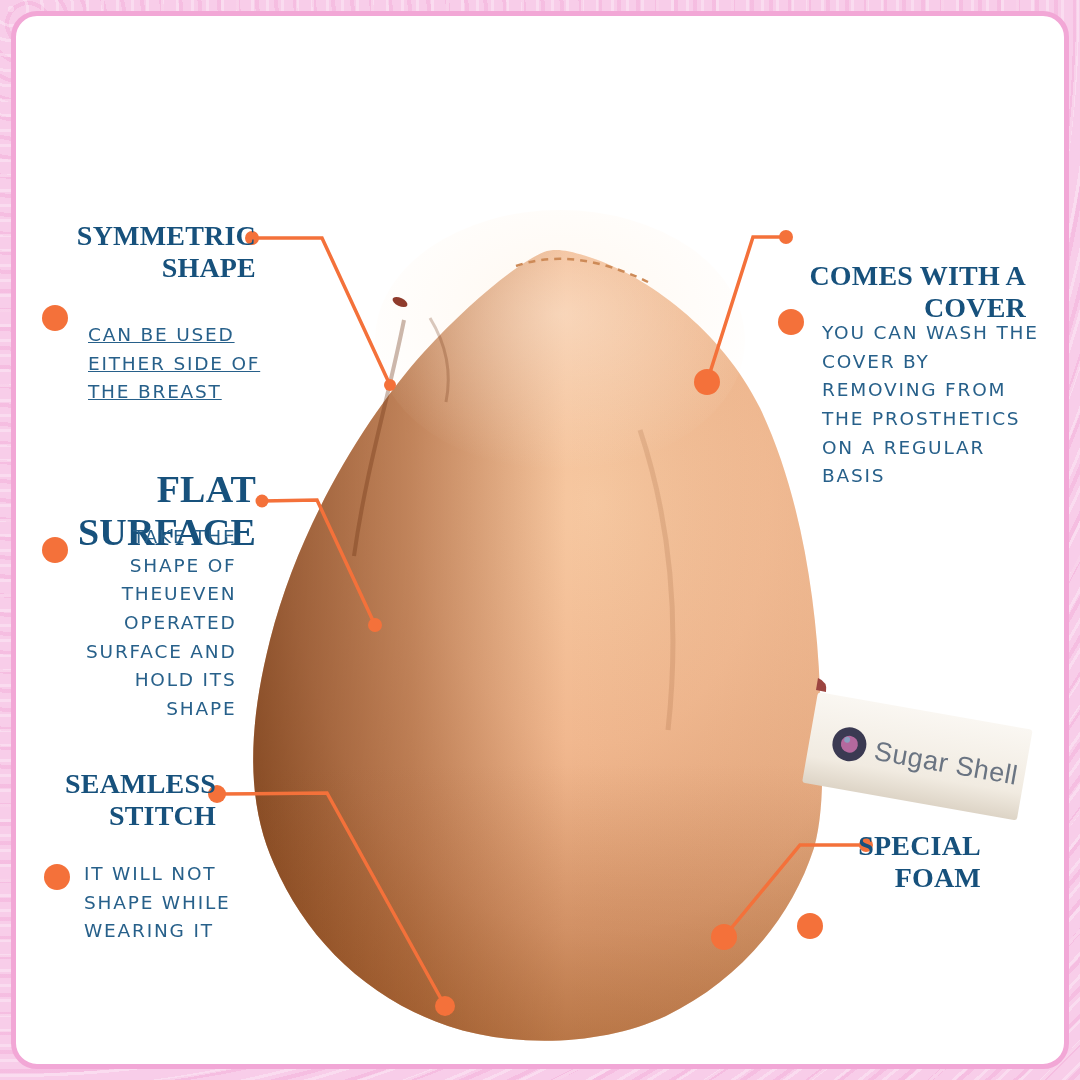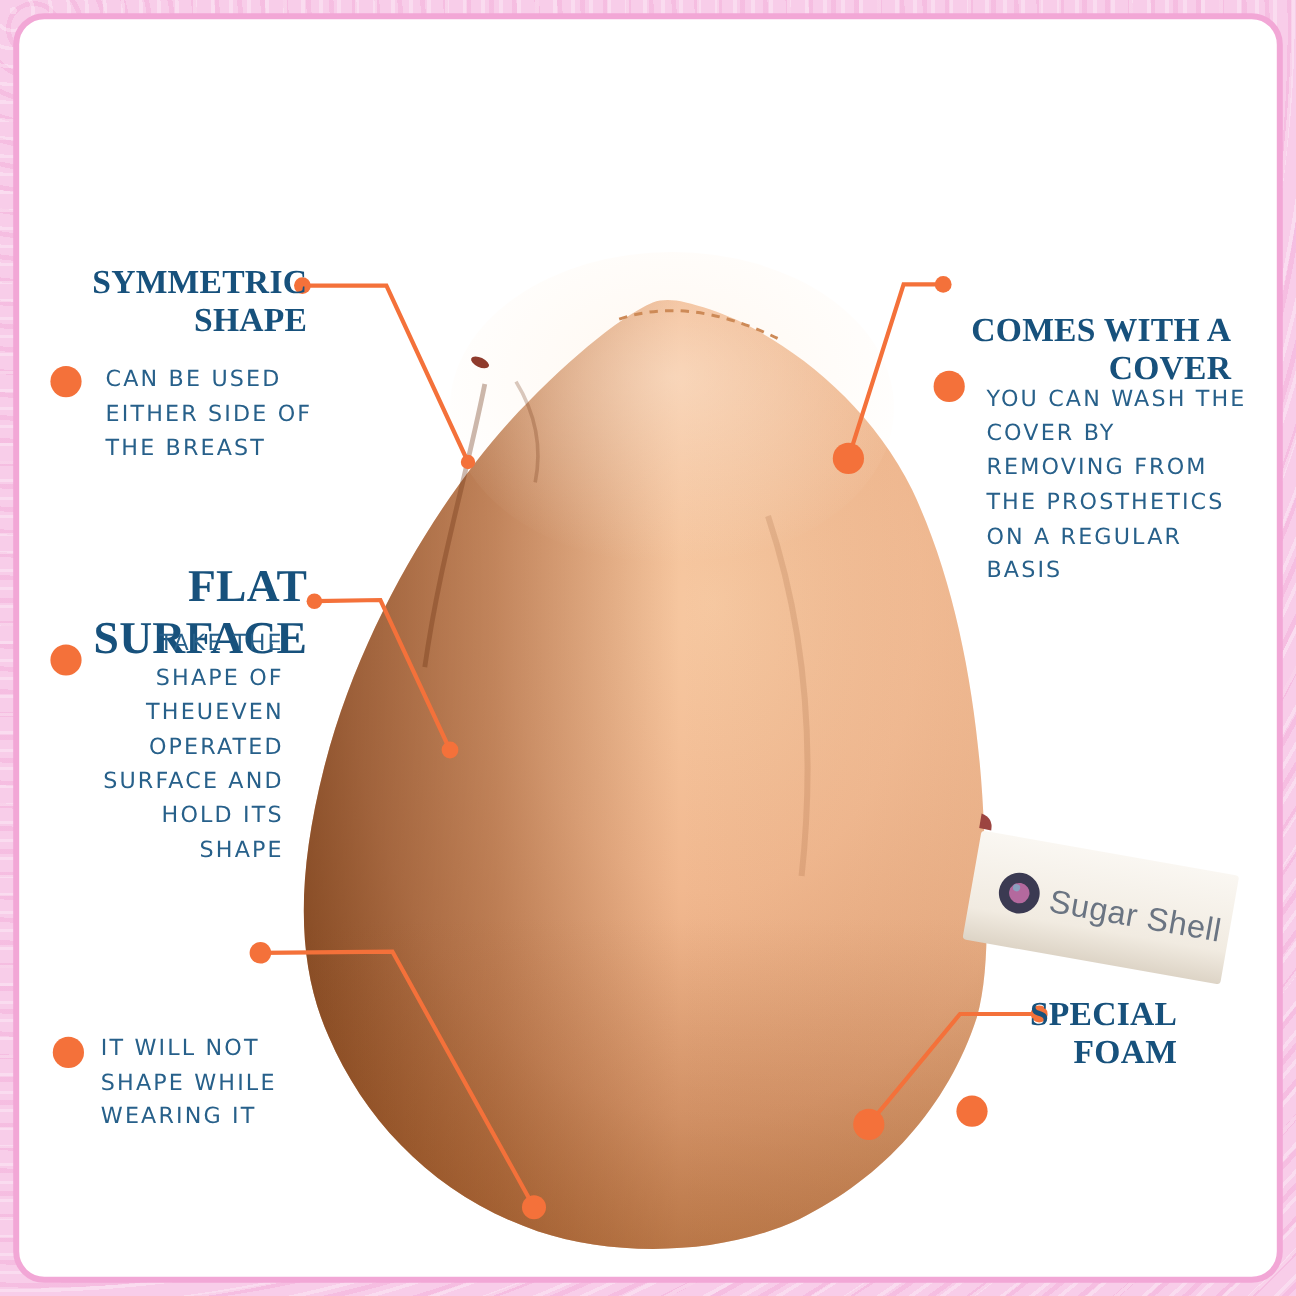"CAN BE USED" p.bd { text-decoration: none -> underline; top: 303px -> 321px }
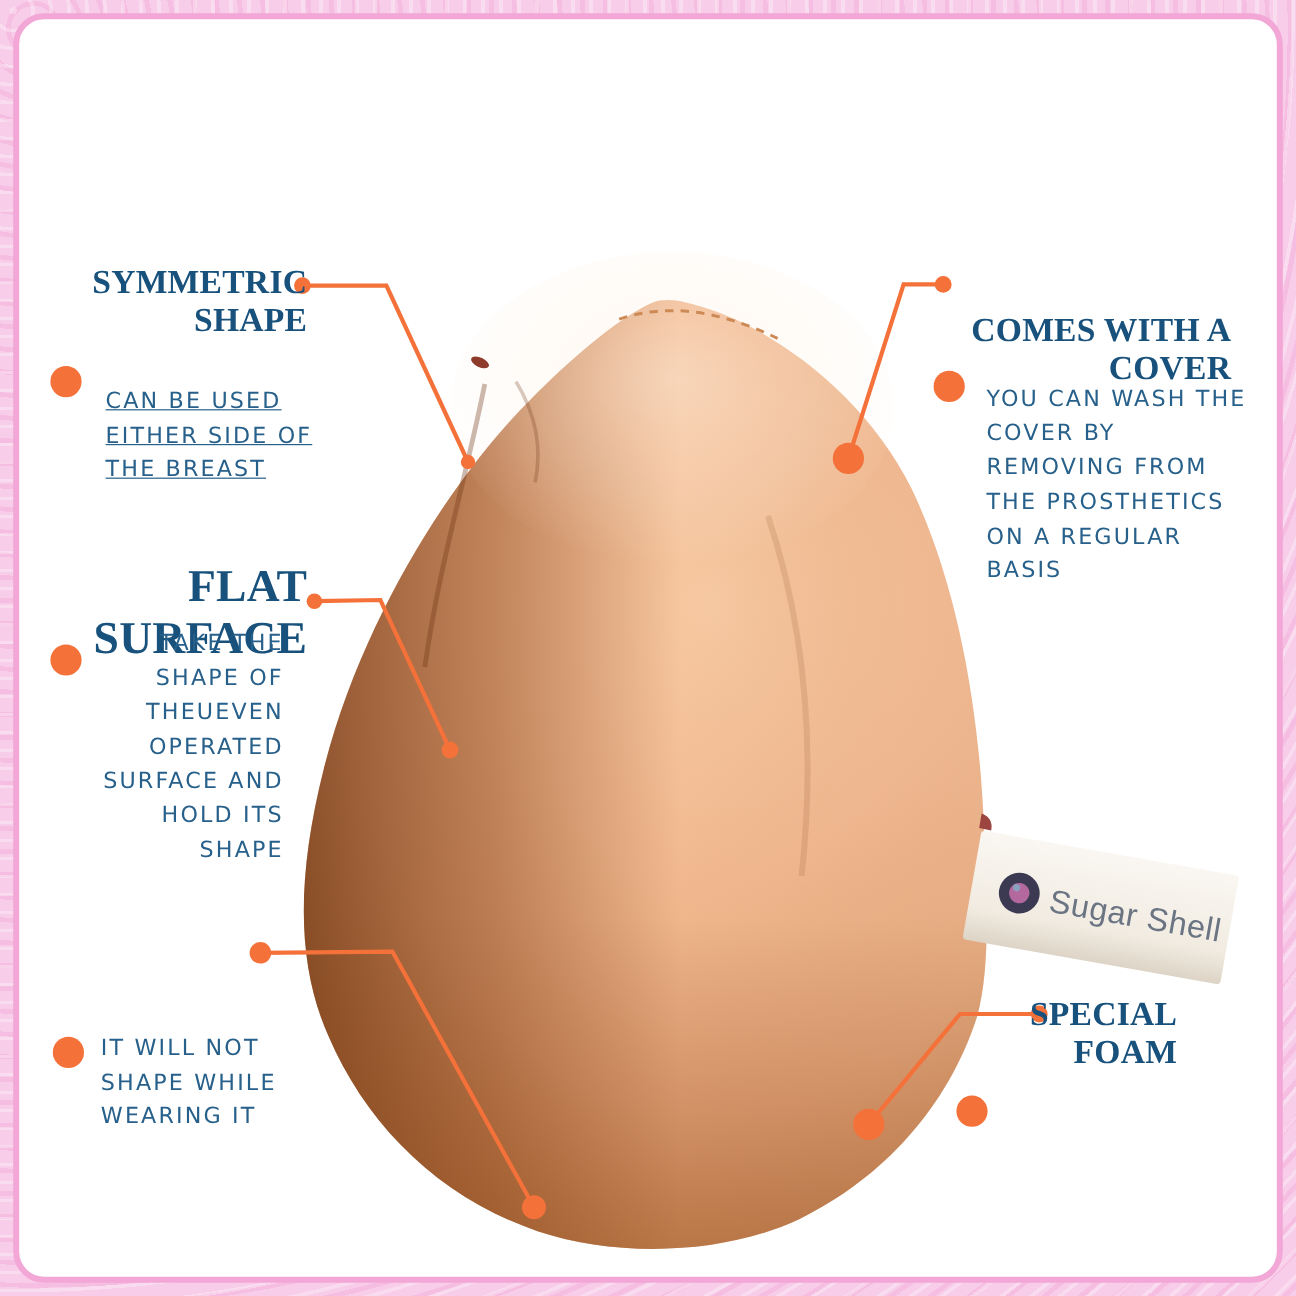"SEAMLESS" h2.hd { html: none -> <h2>SEAMLESS STITCH</h2> }
